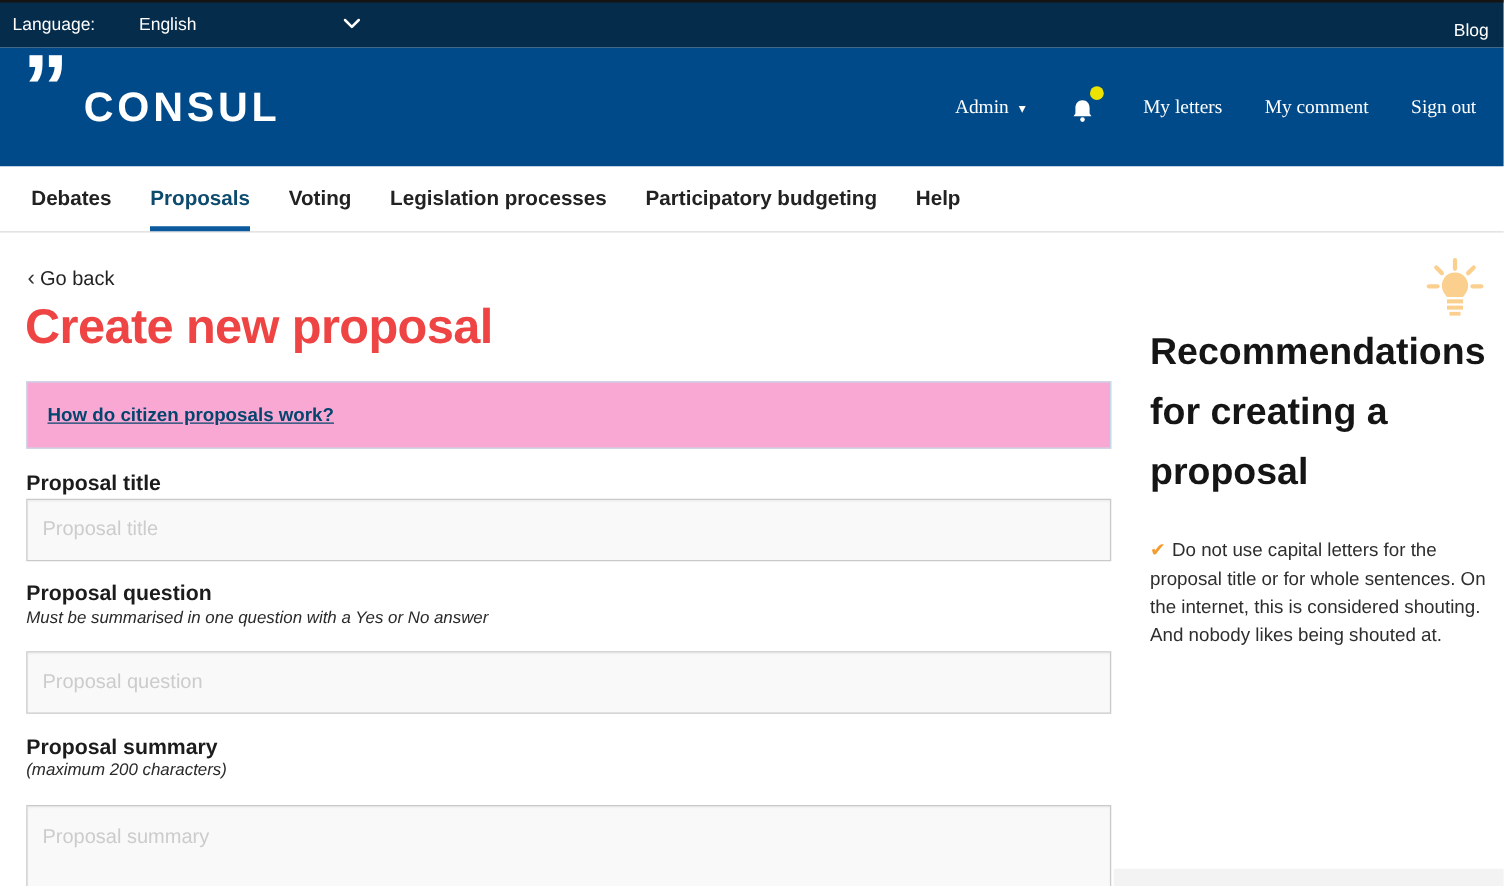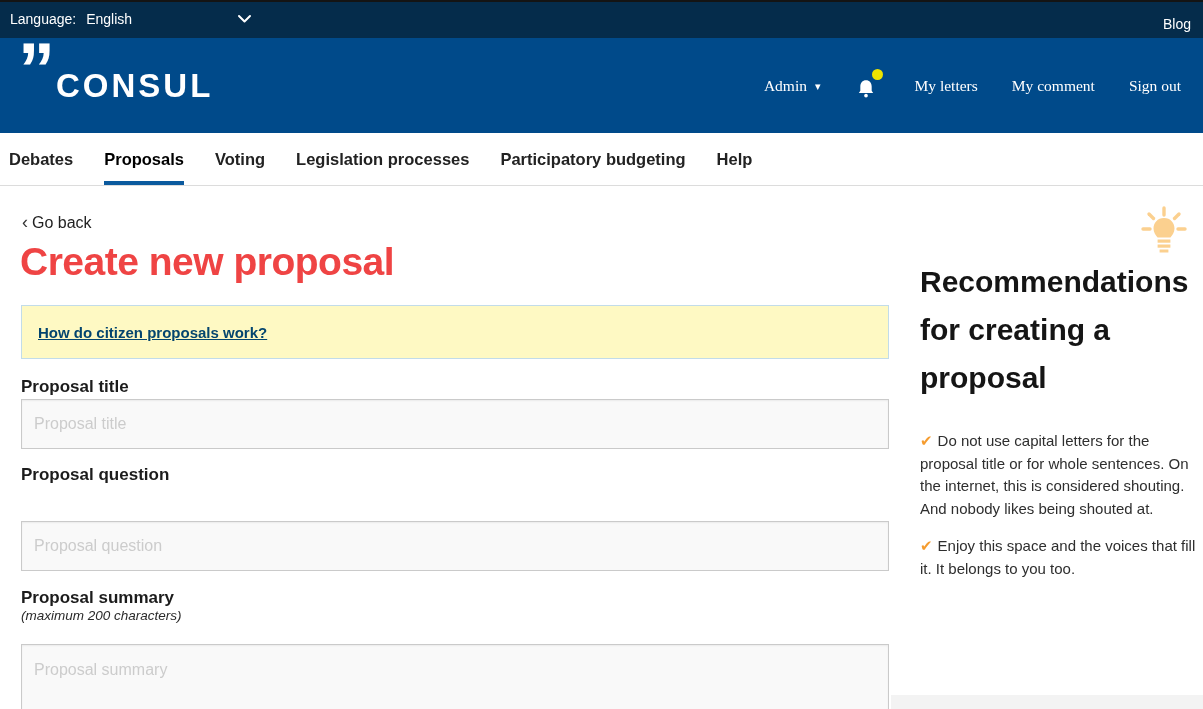"Language:" .lang-wrap { gap: none -> 12px }
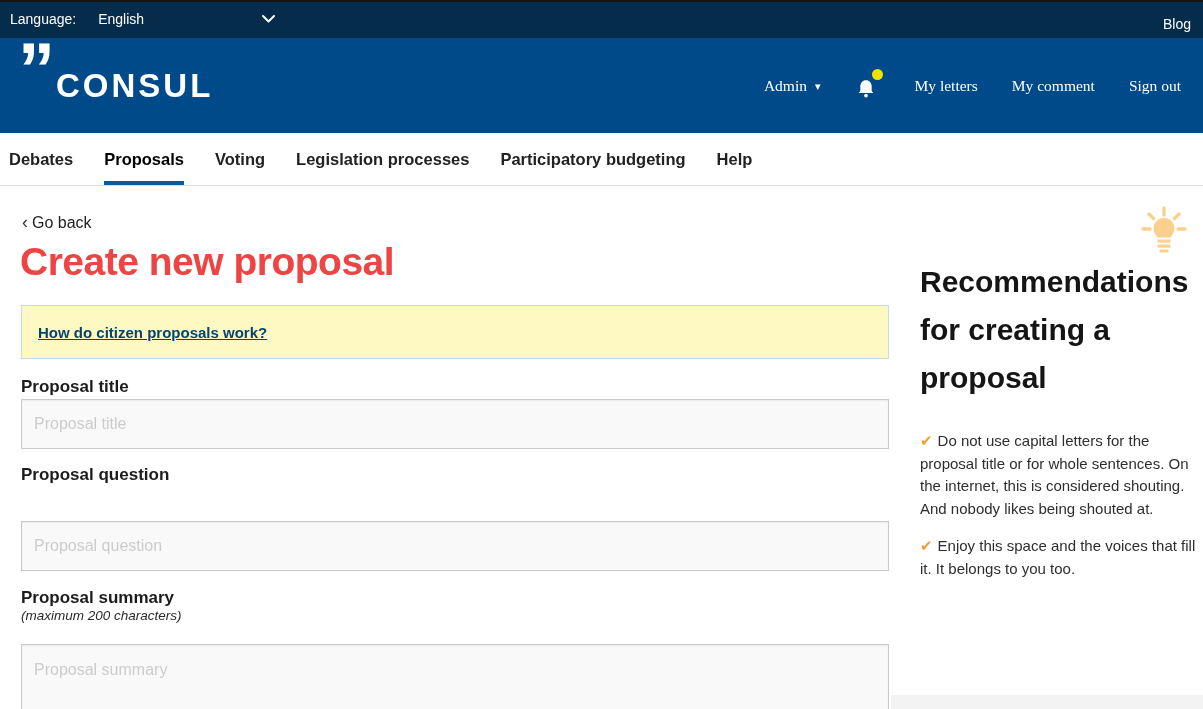"English" .lang-value { margin-left: 10px -> 23px }
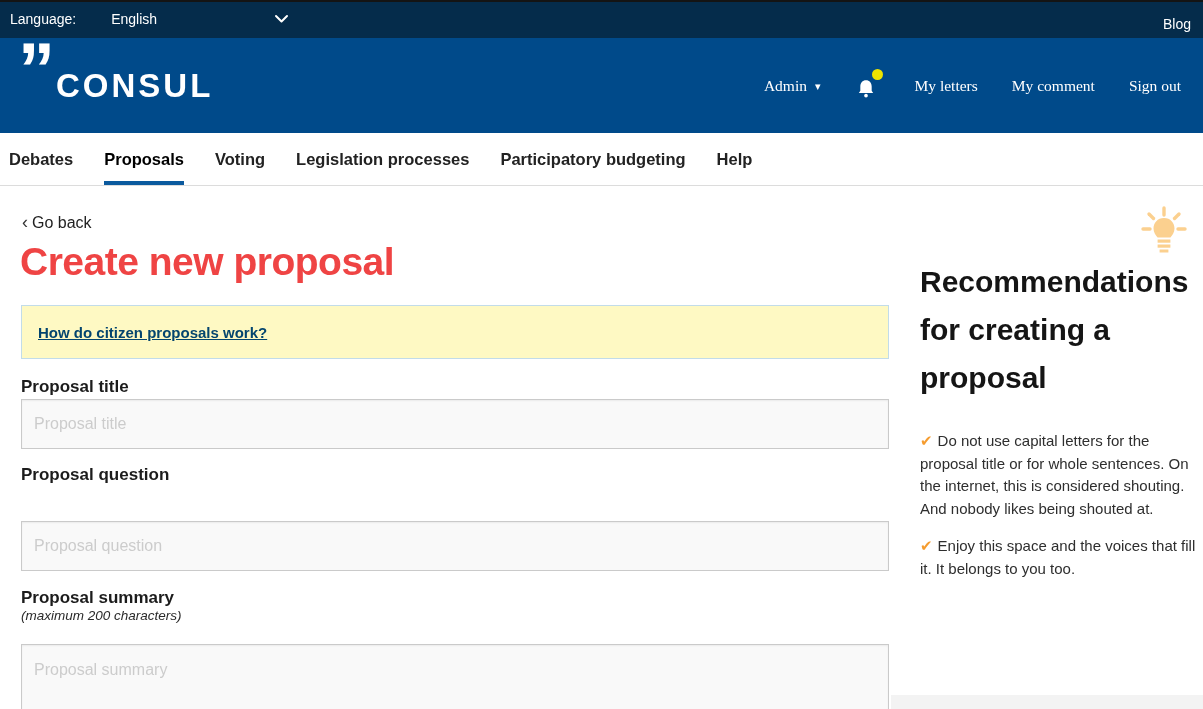"CONSUL" .logo-text { margin-left: 5px -> 16px }
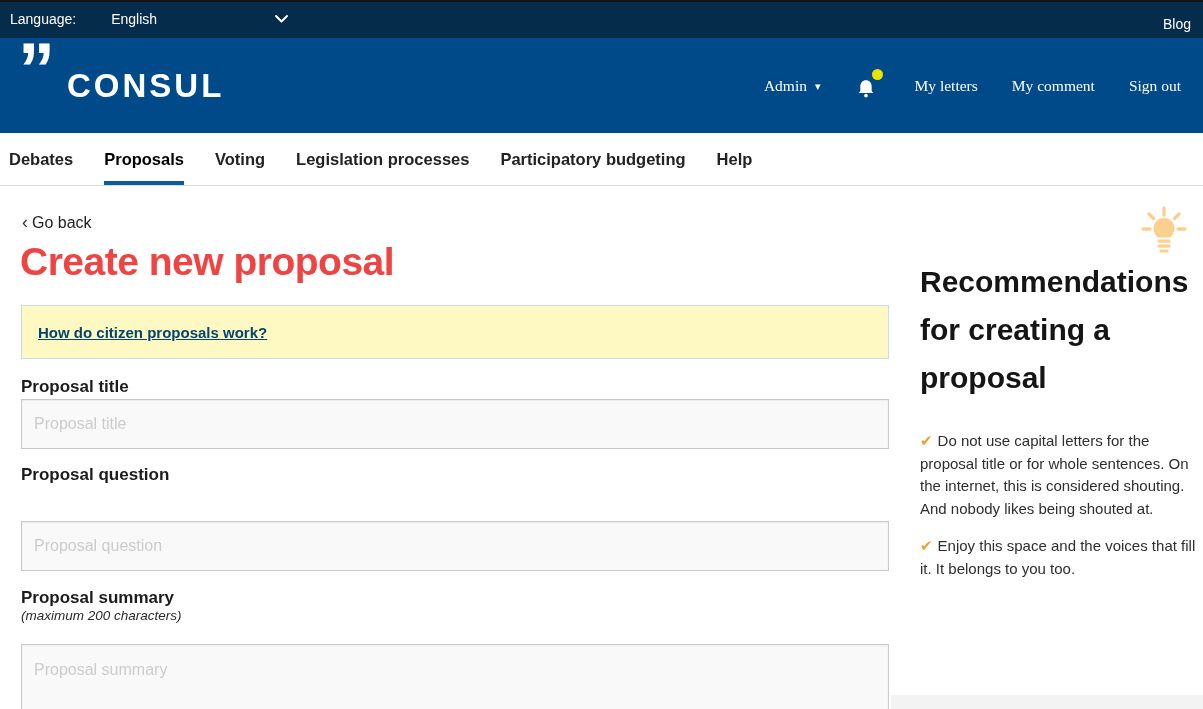"Debates" .subnav { padding-left: 9px -> 25px }
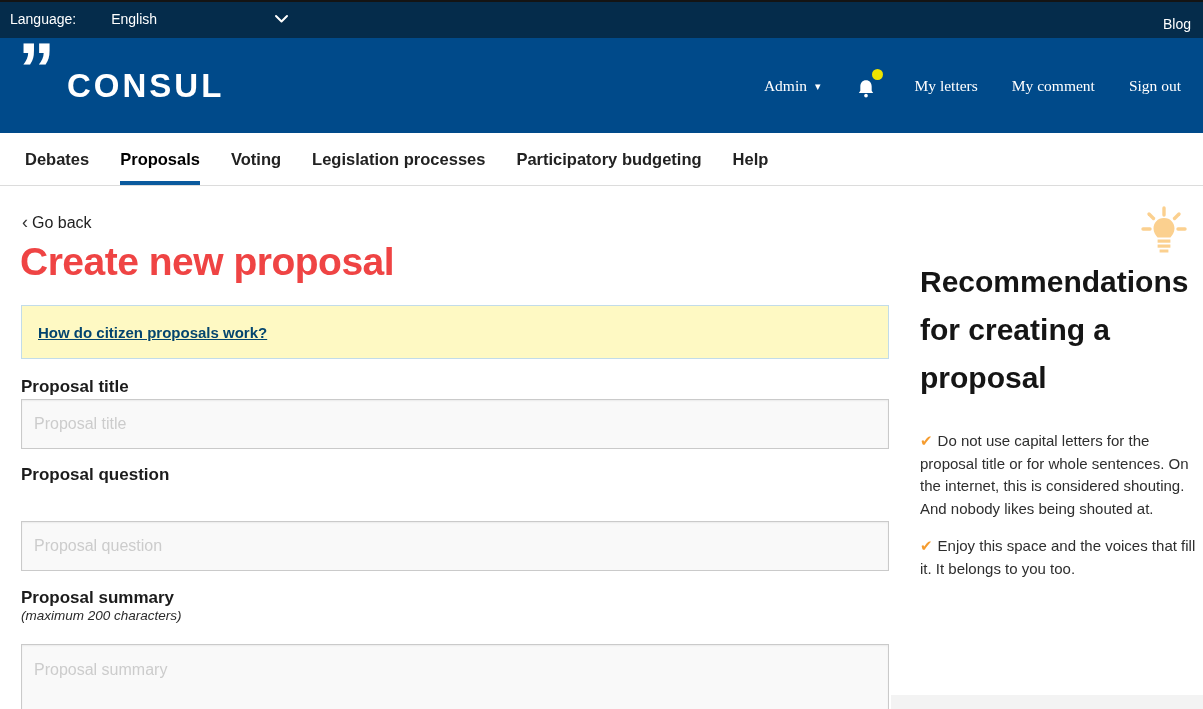"Proposals" .nav-item.active { color: #000000 -> #0c4a6e }
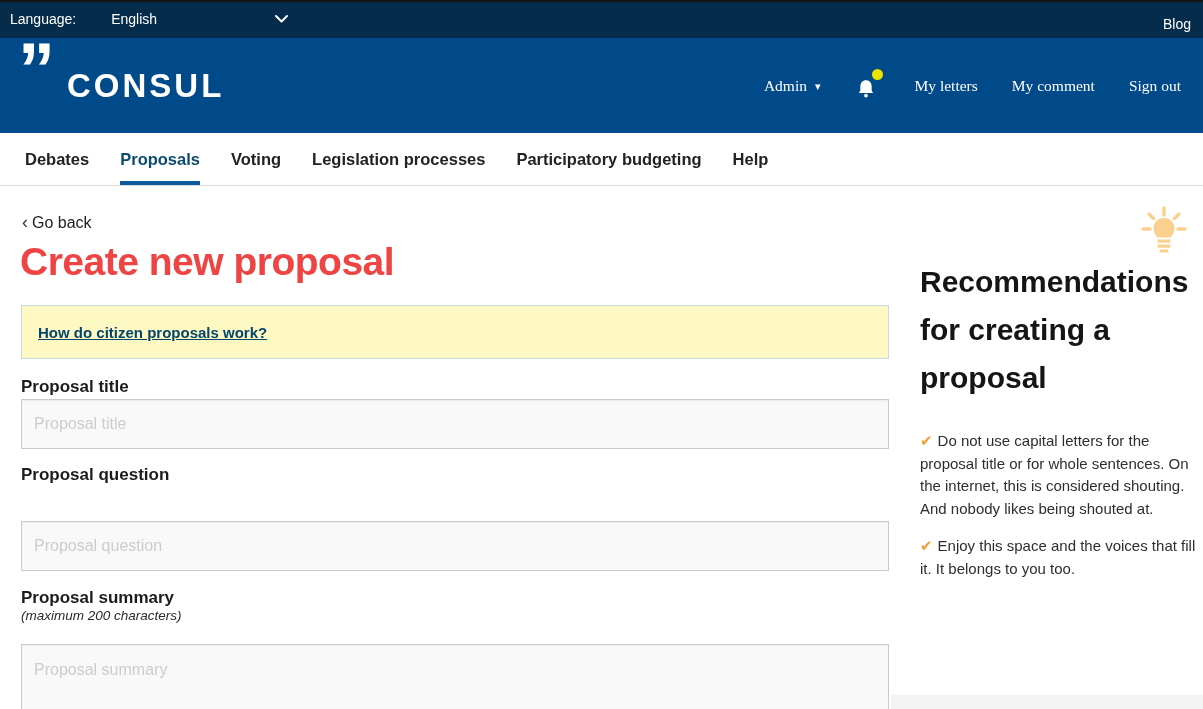"How do citizen proposals work?" .info-box { background: #fef9c3 -> #f9a8d4 }
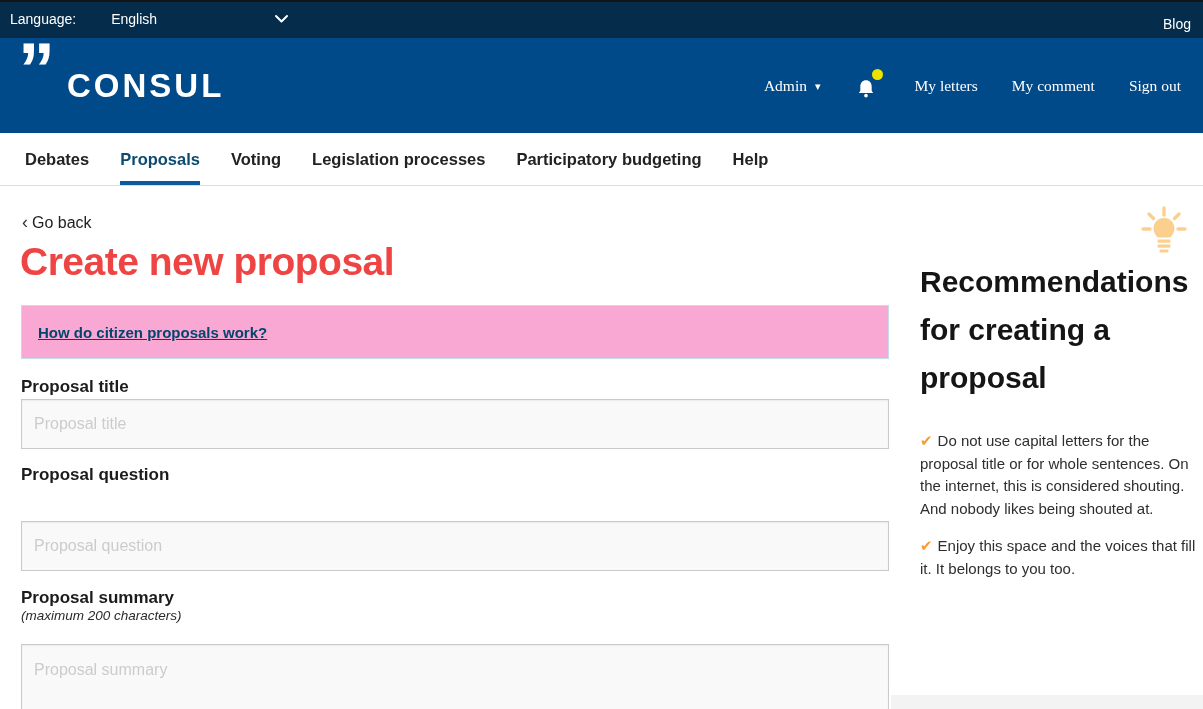"Must be summarised in one" div.field-help { html: none -> <div>Must be summarised in one question with a Yes or No answer</div> }
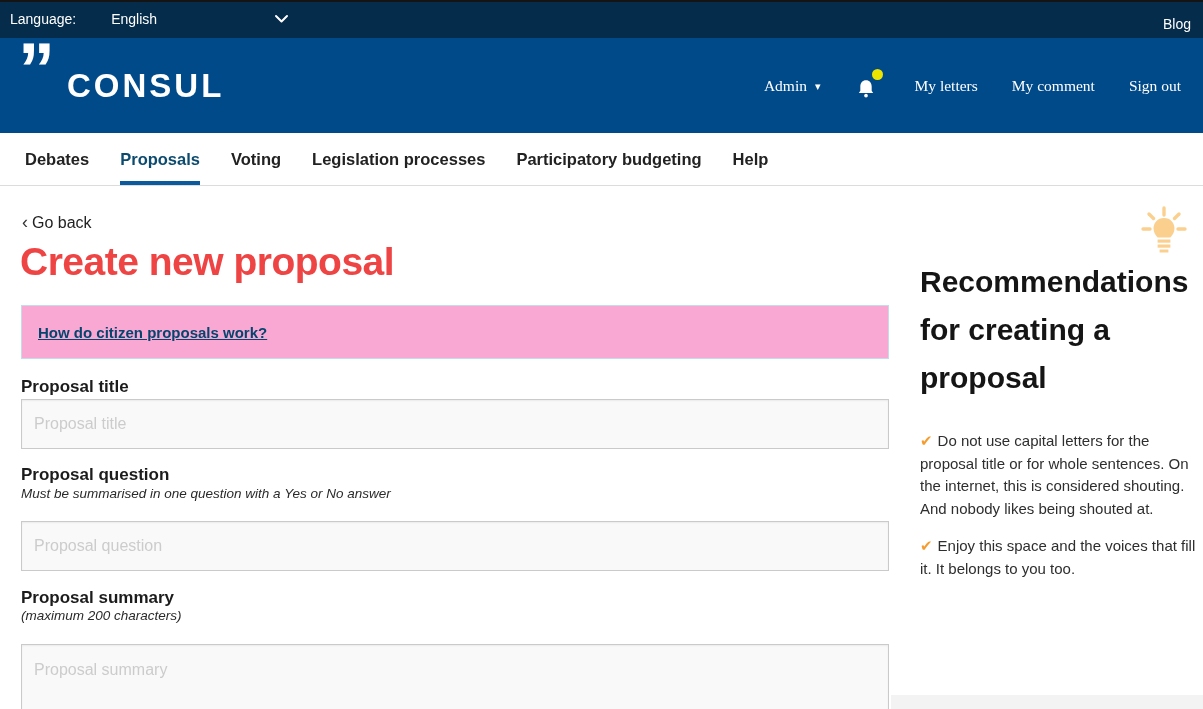"✔ Enjoy this space and" p.tip { html: <p><span>✔</span><span>Enjoy this space and the voices that fill it. It belongs to you too.</span></p> -> none }
